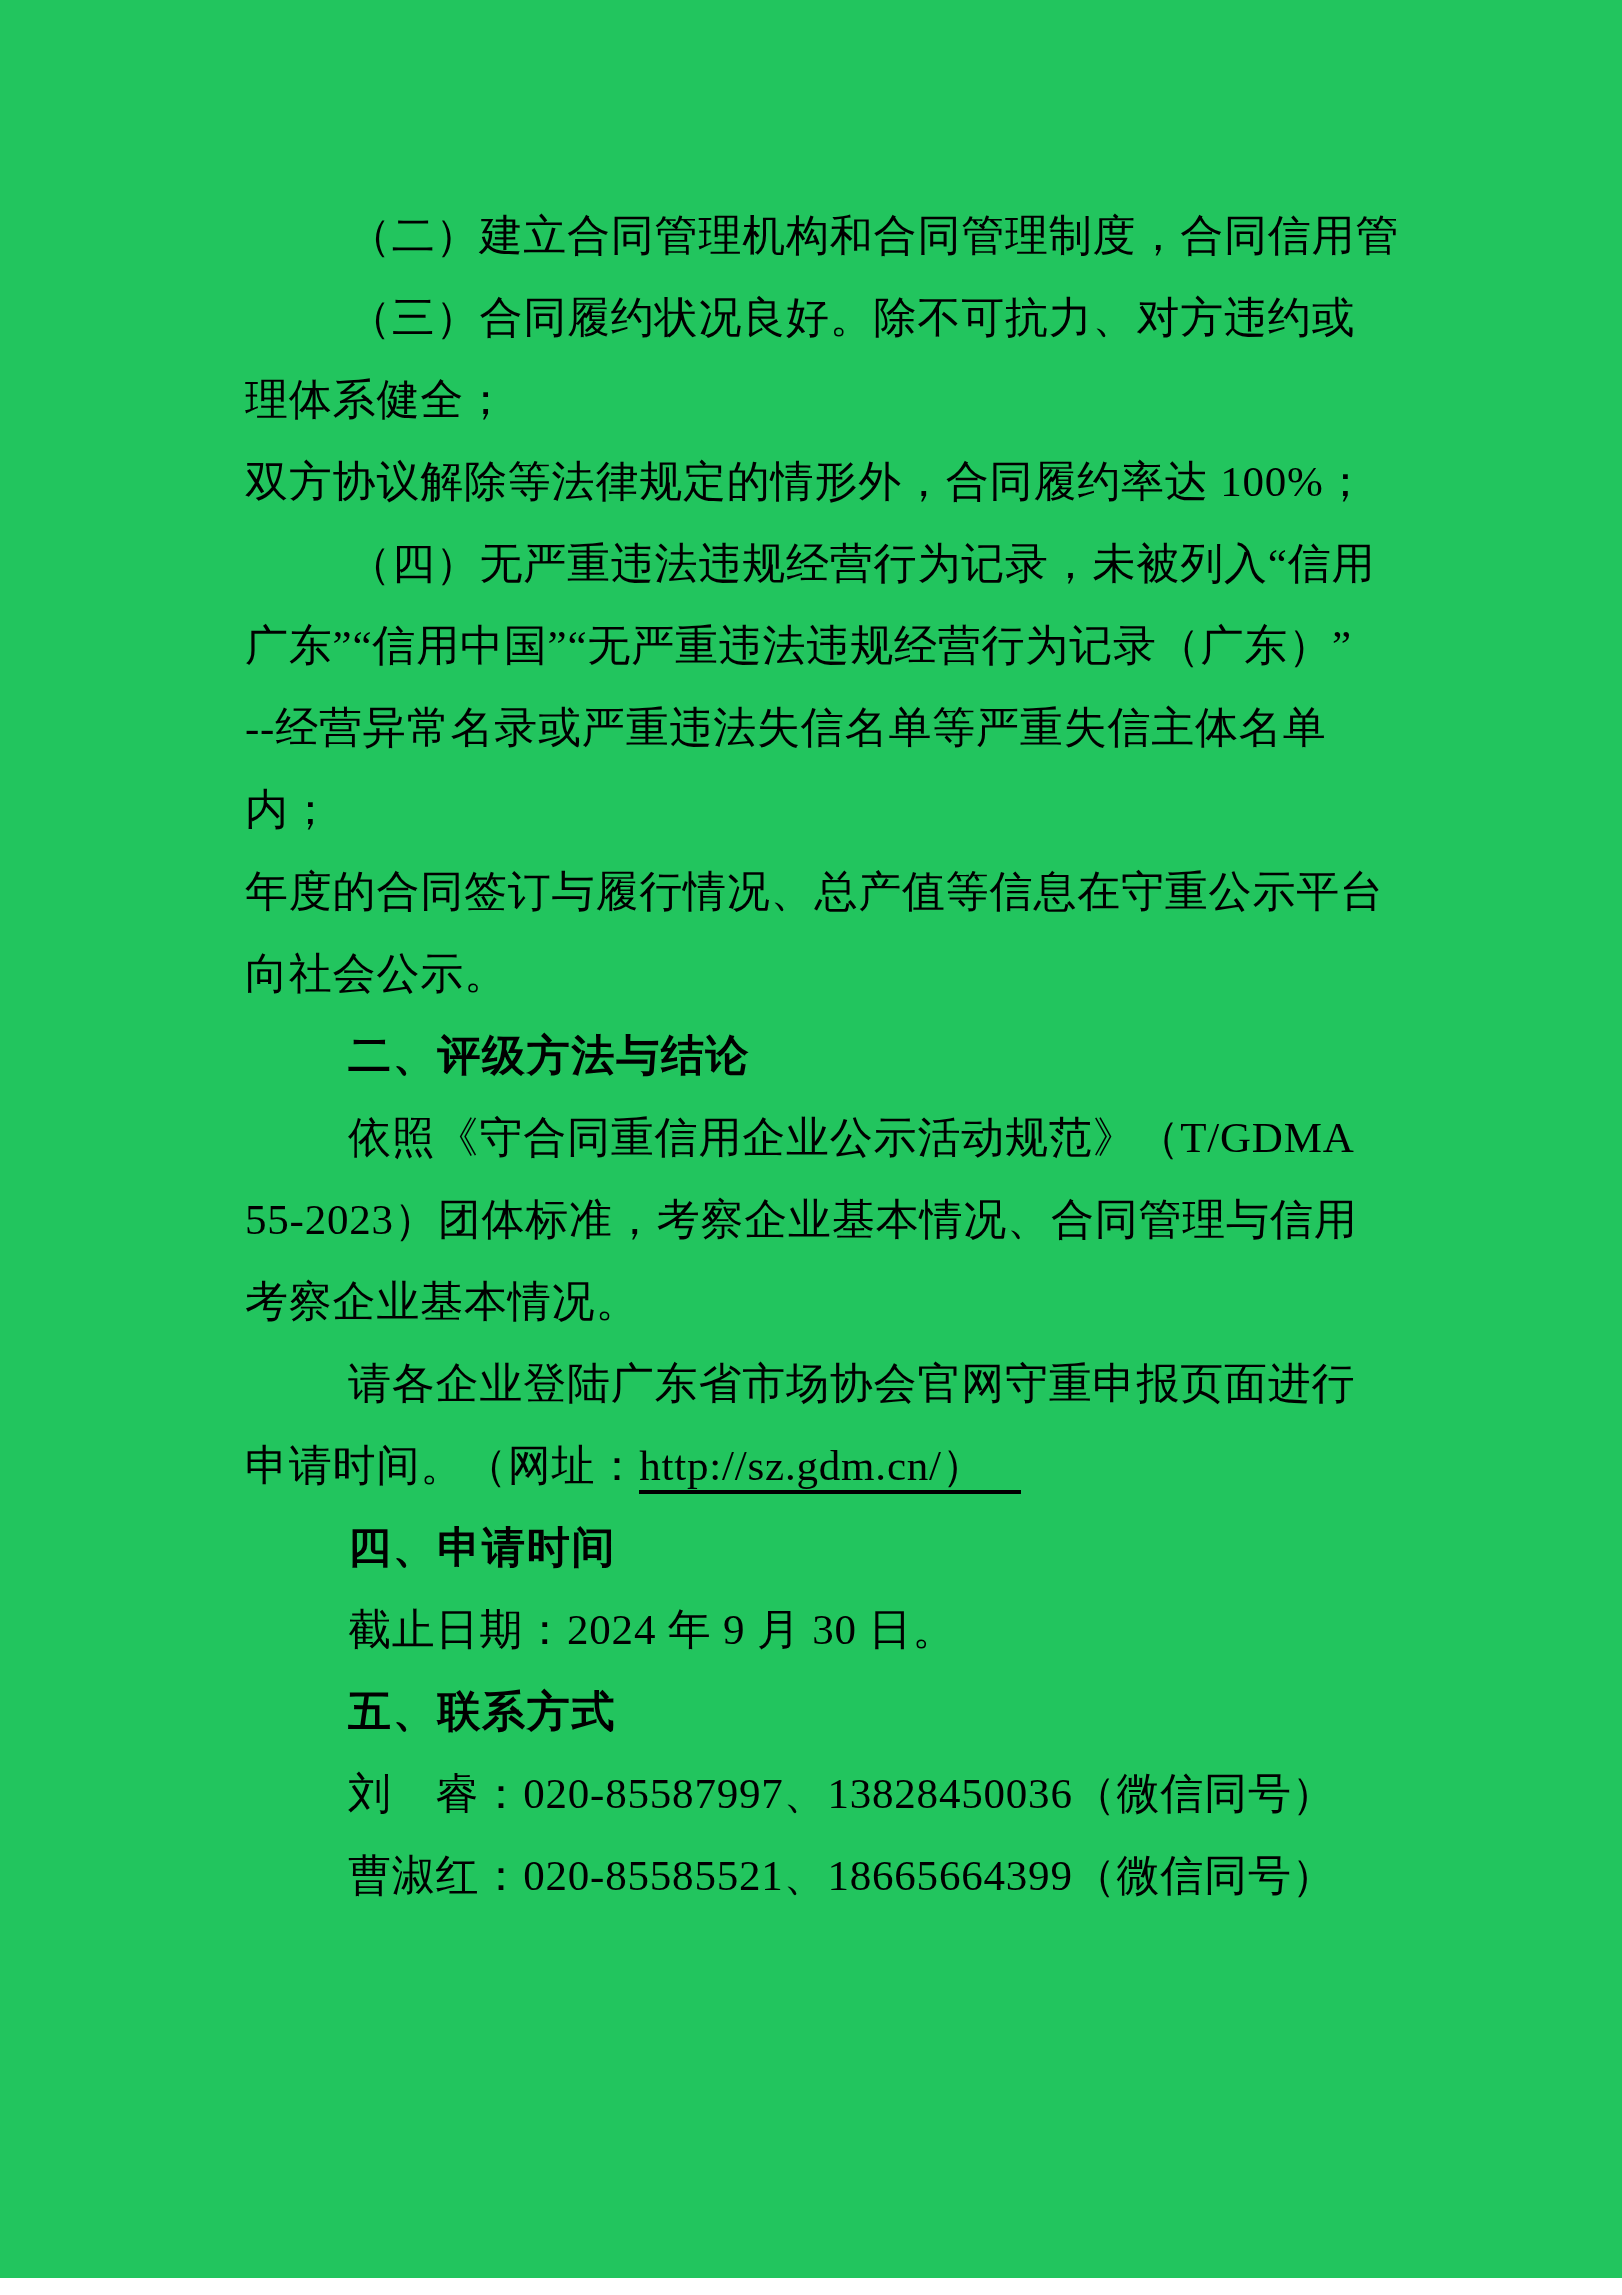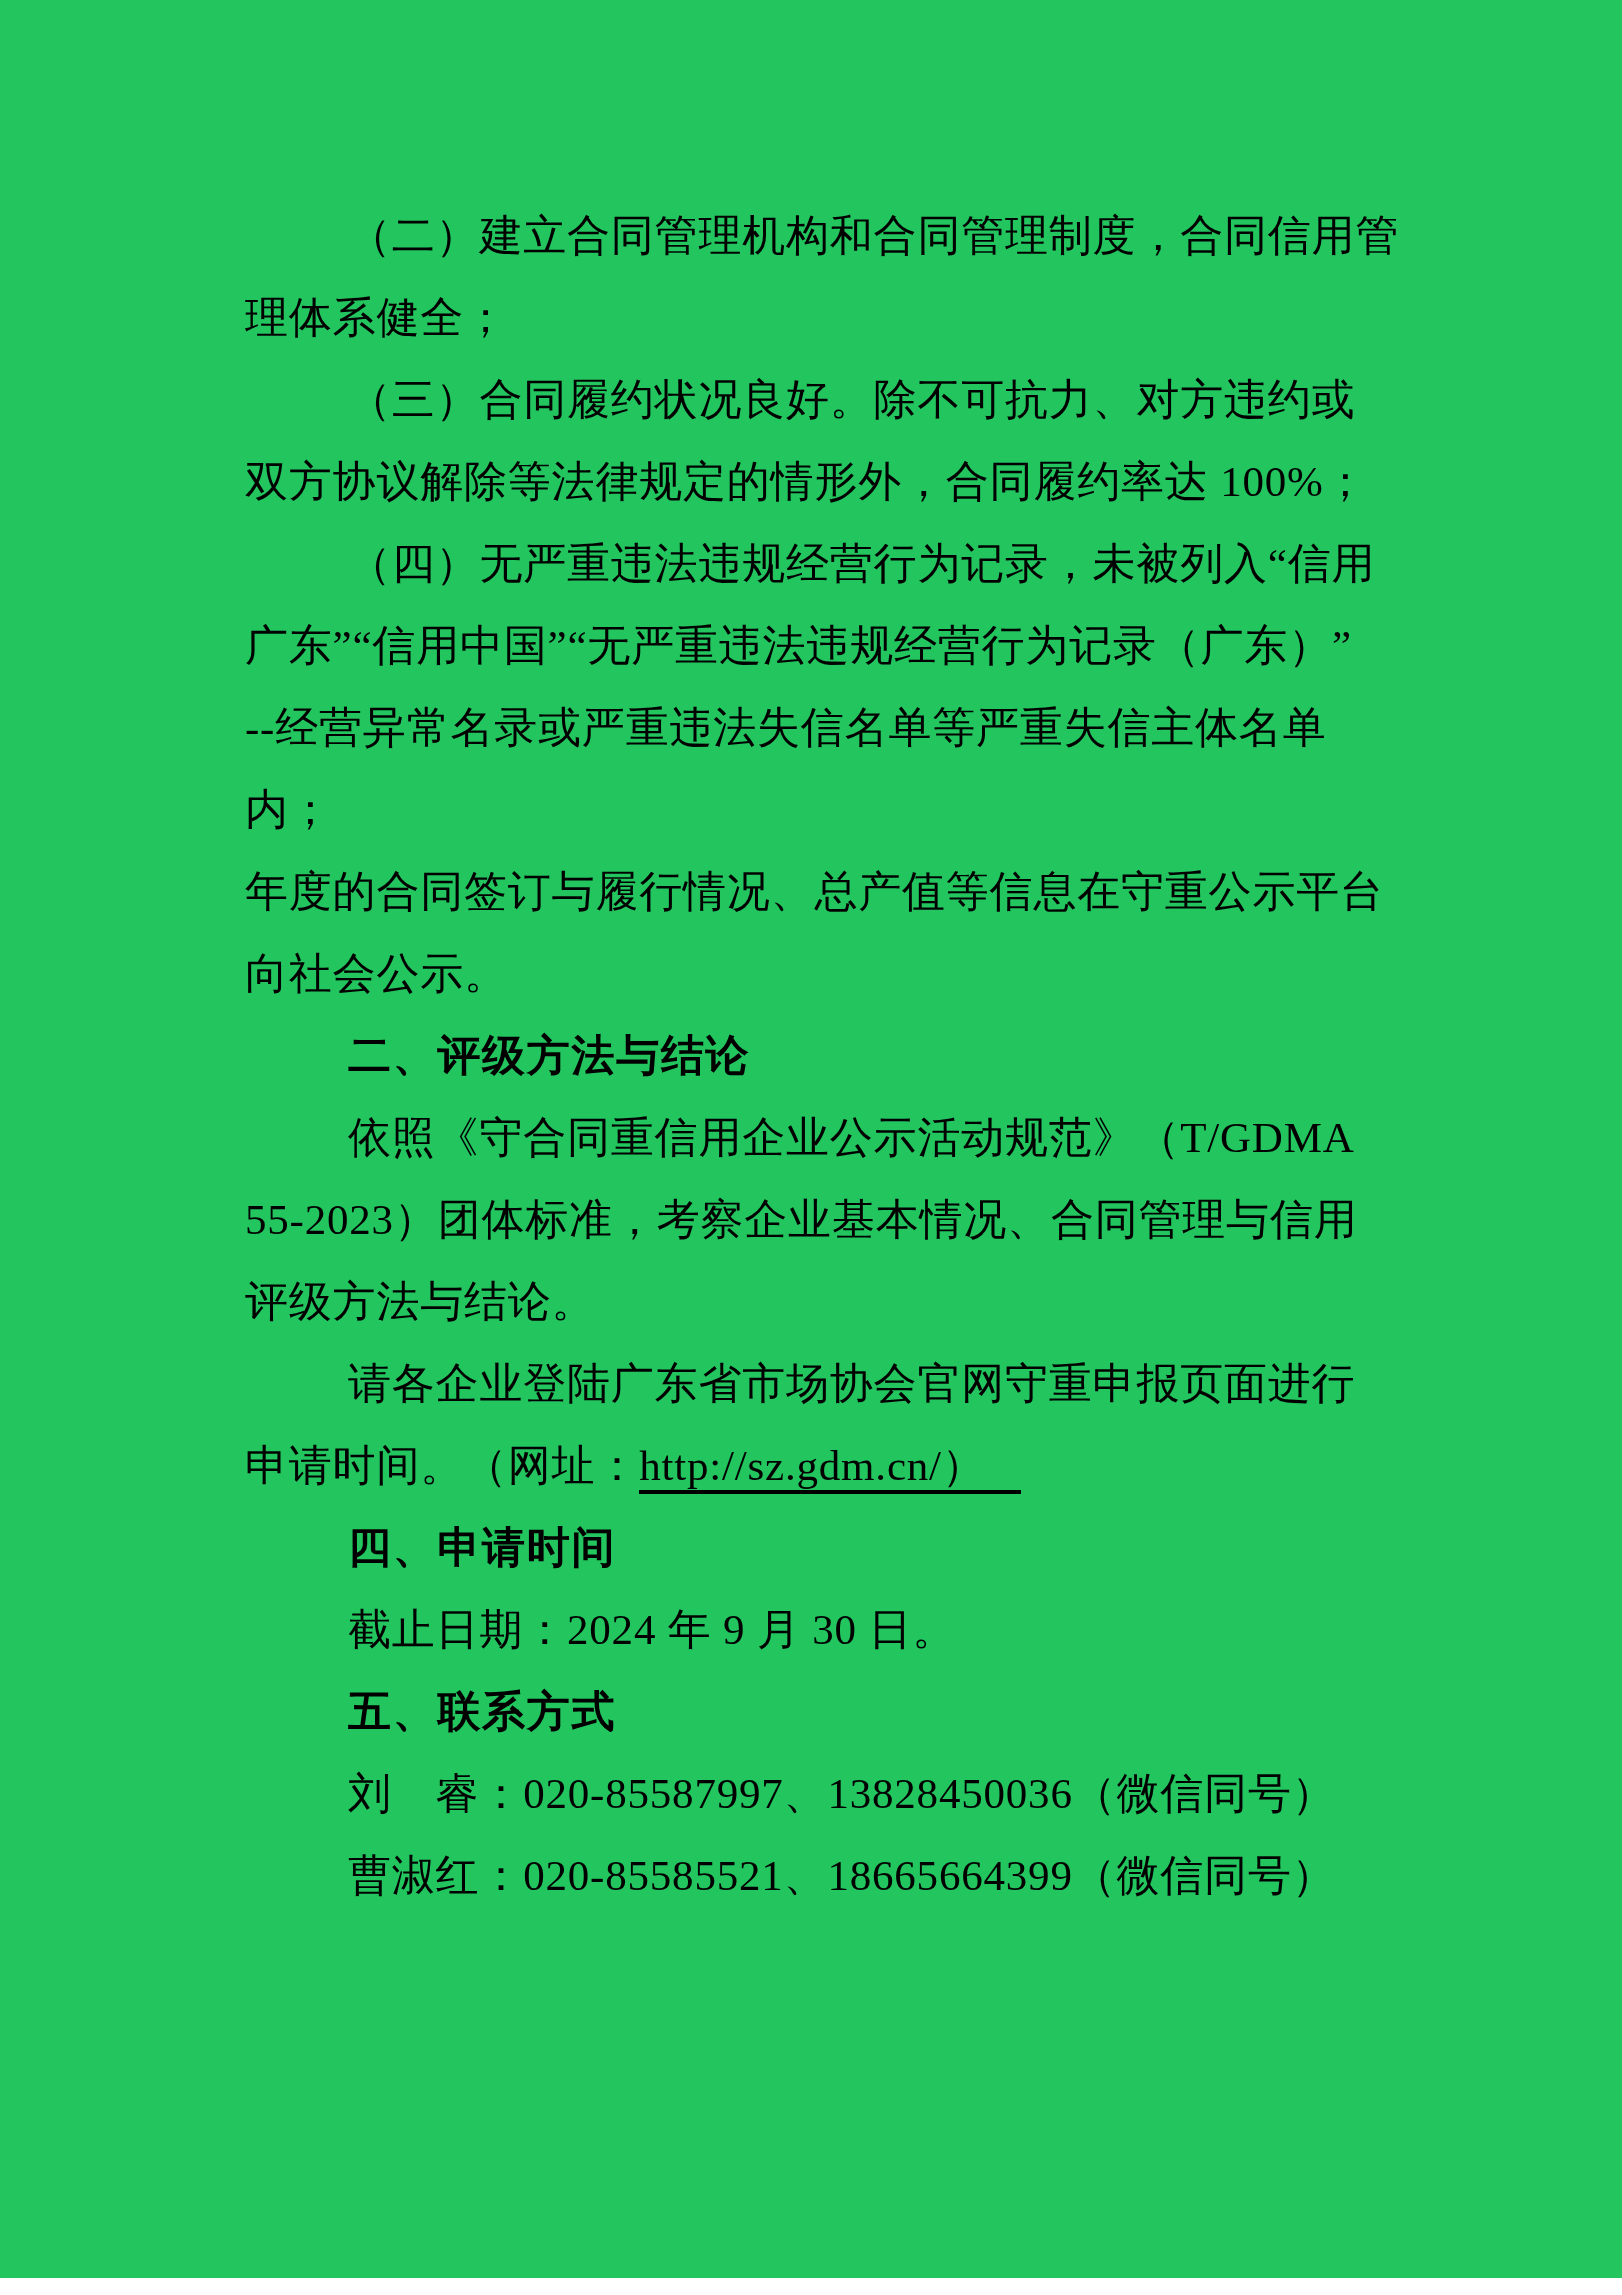"理体系健全；" div.line { order: before "（三）合同履约状况良好。除不可抗力、对方违约或" -> after "（三）合同履约状况良好。除不可抗力、对方违约或" }
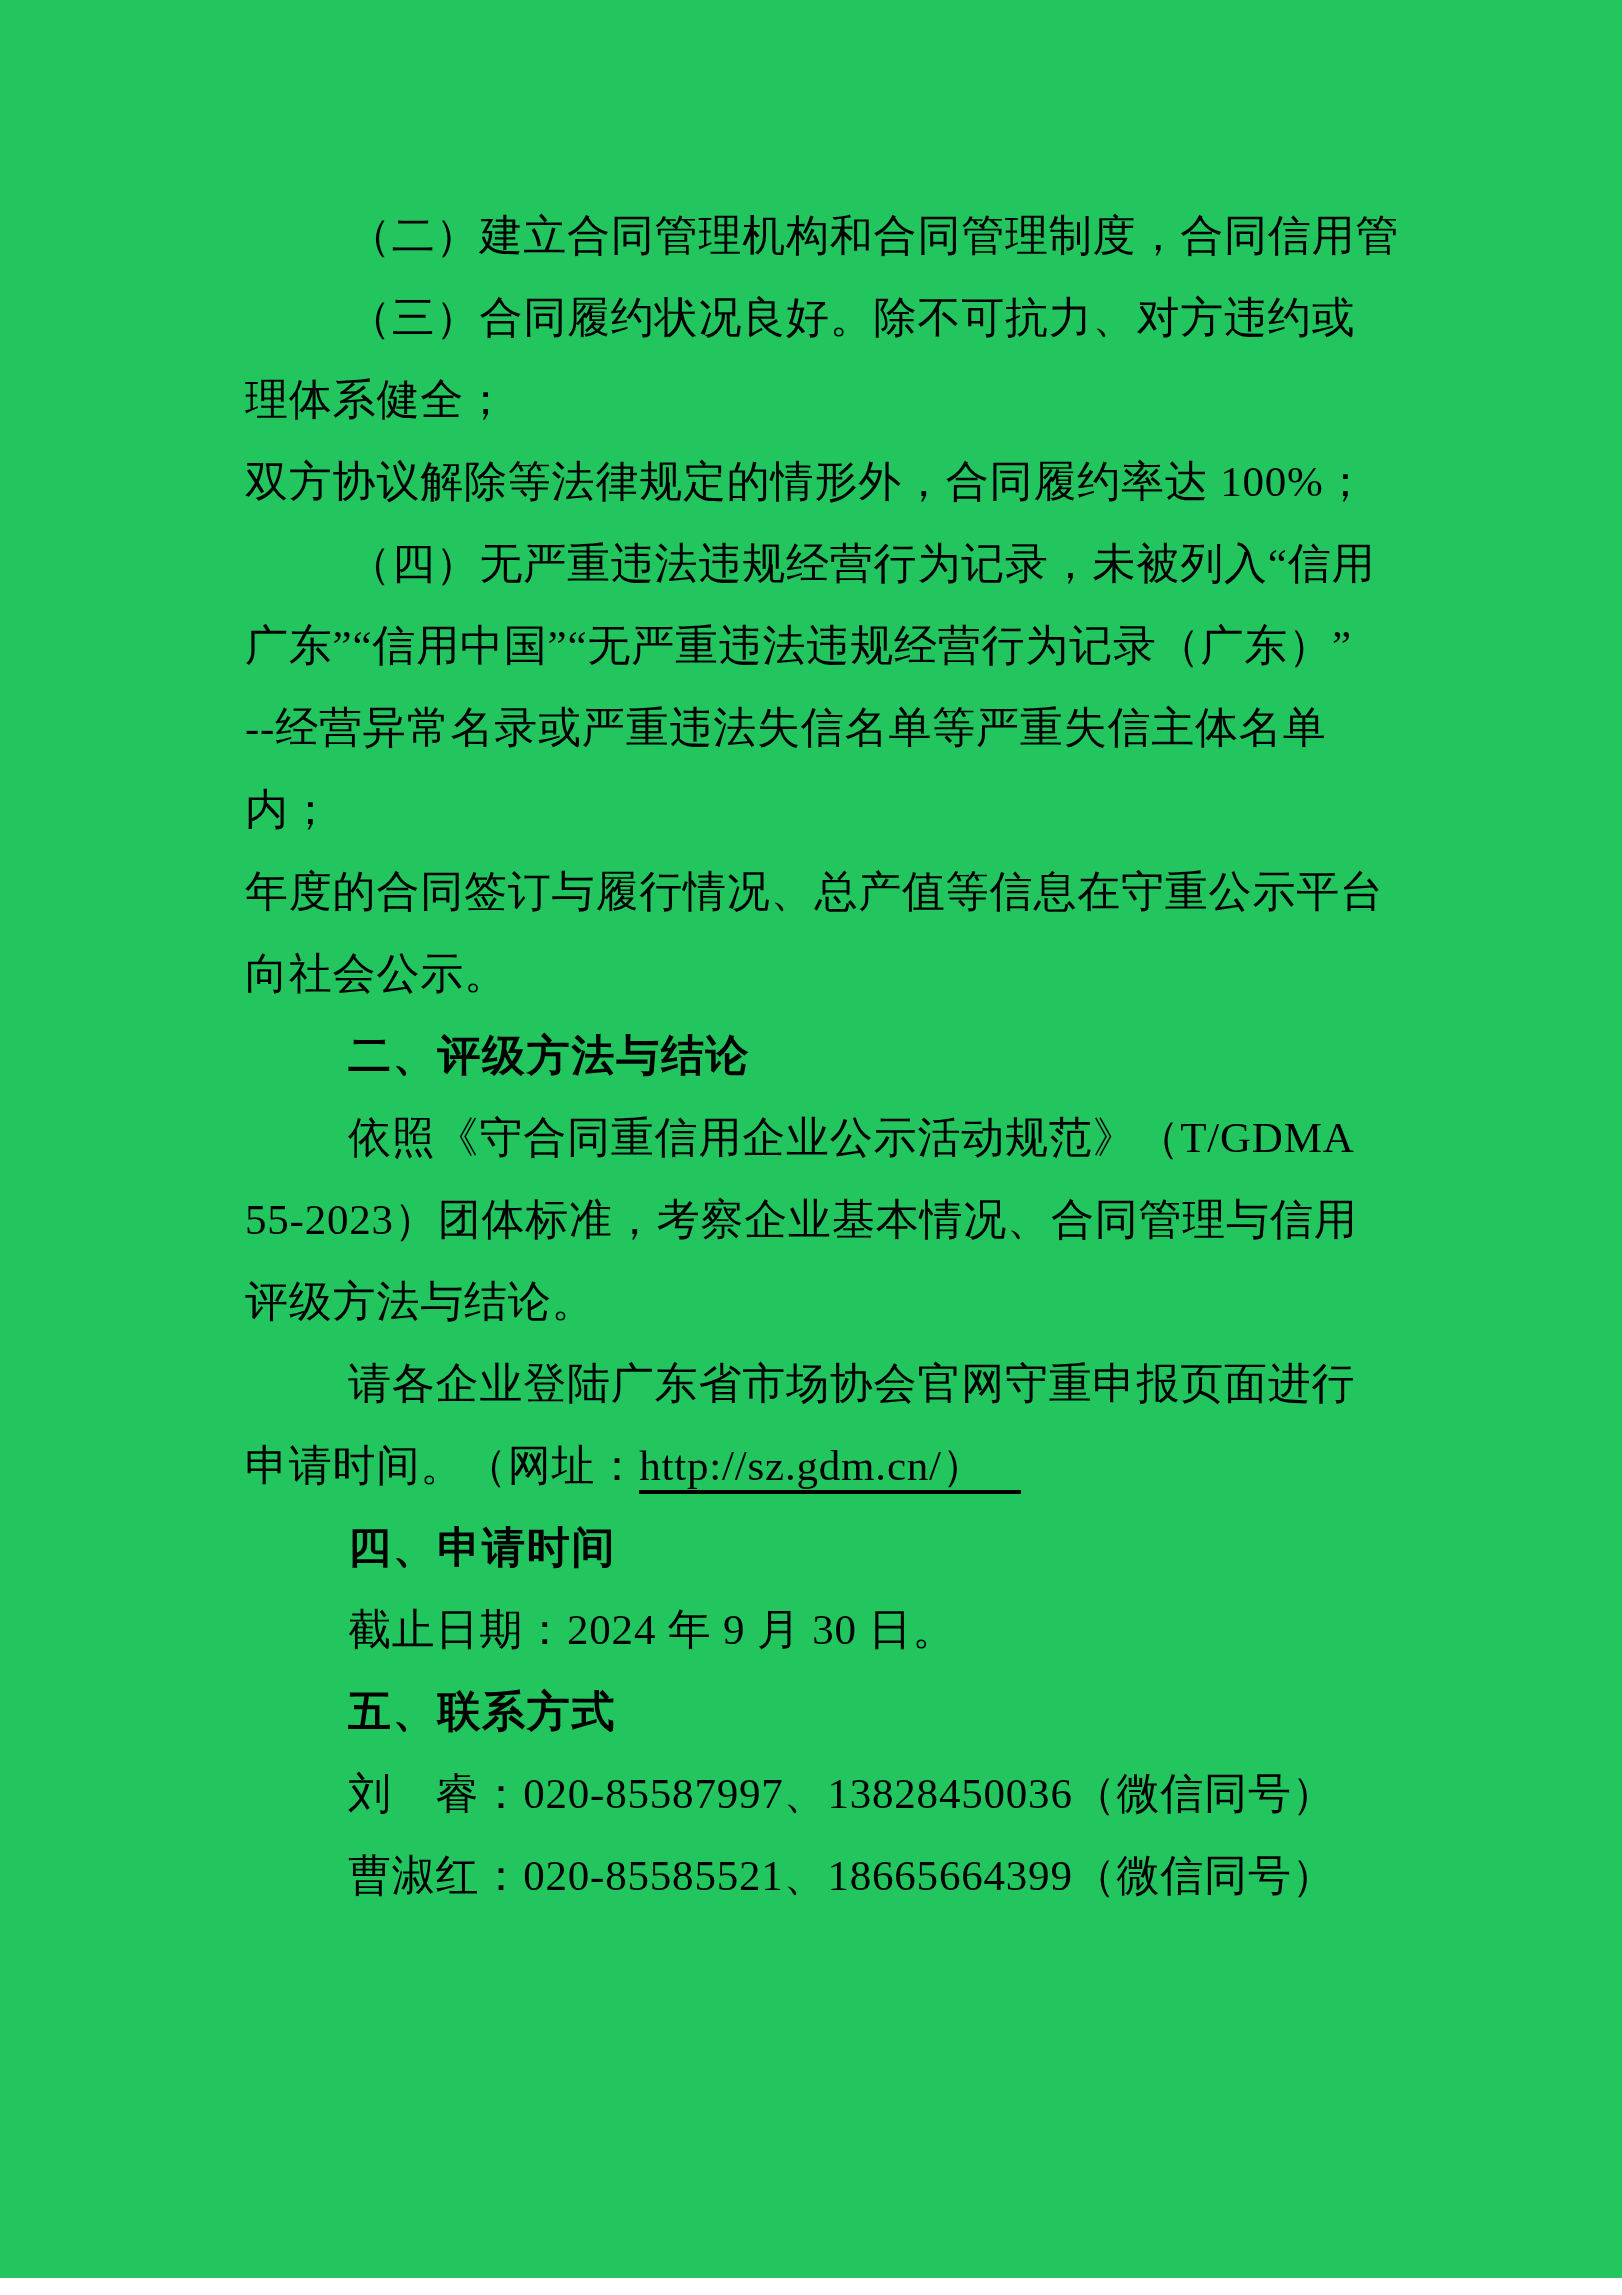"评级方法与结论。" div.line { text: 评级方法与结论 -> 考察企业基本情况 }
